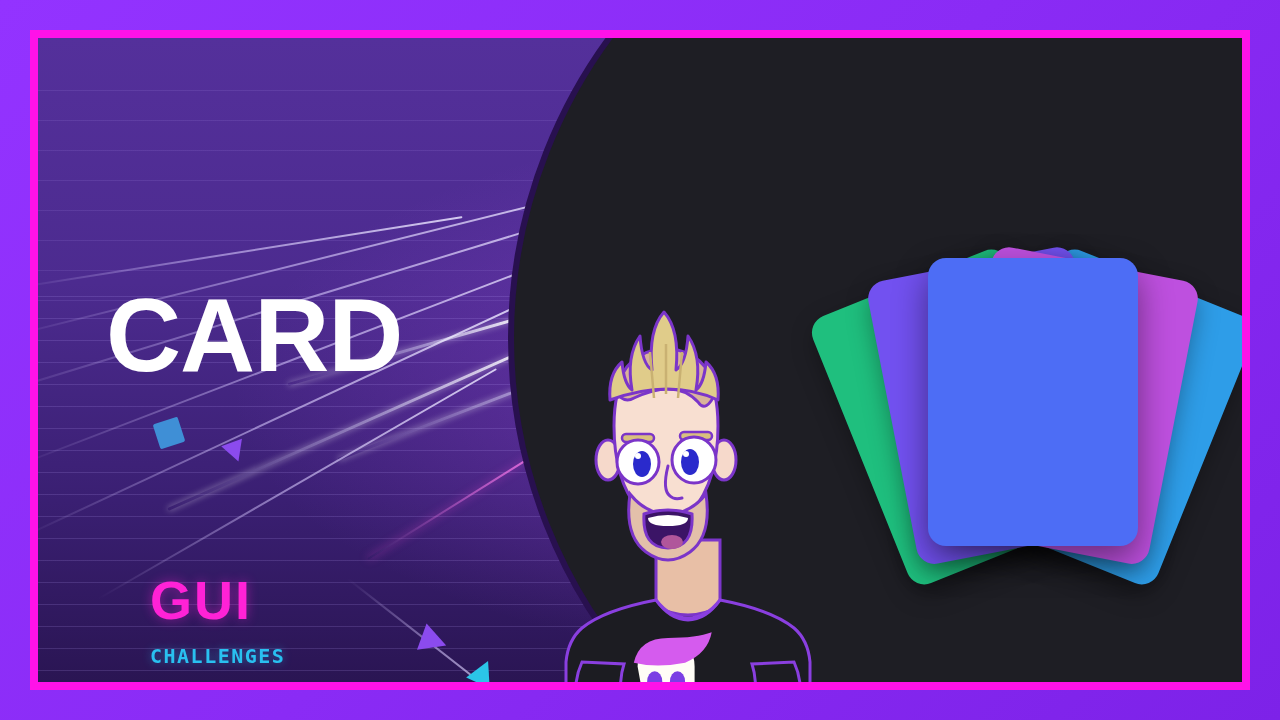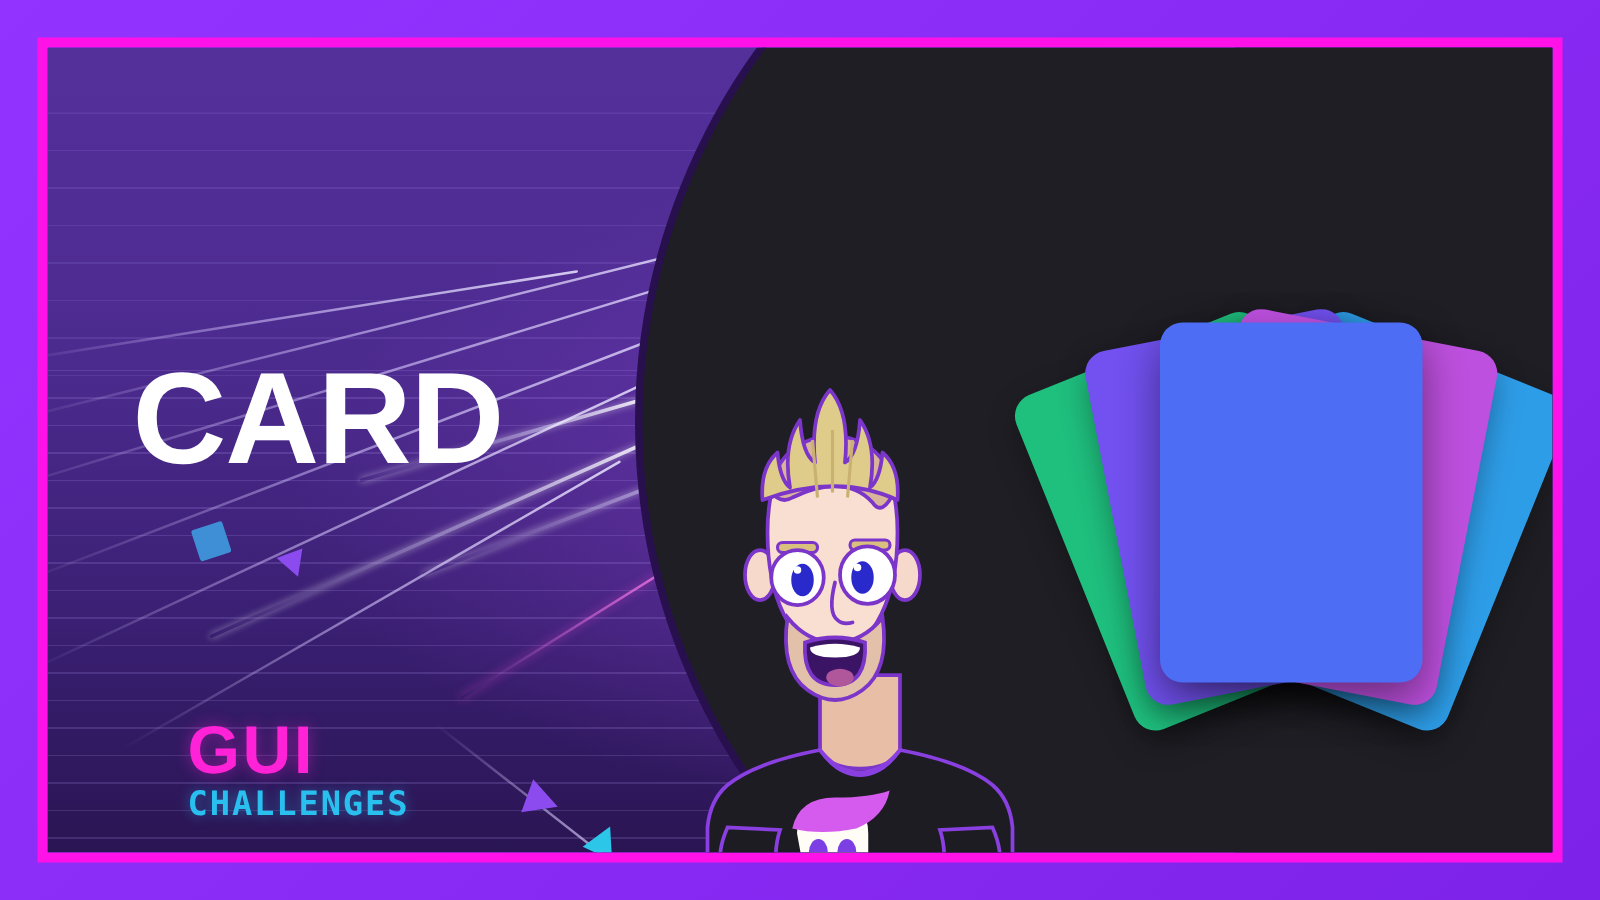"CHALLENGES" #logo .chal { font-size: 27px -> 20px; margin-top: 4px -> 20px }
